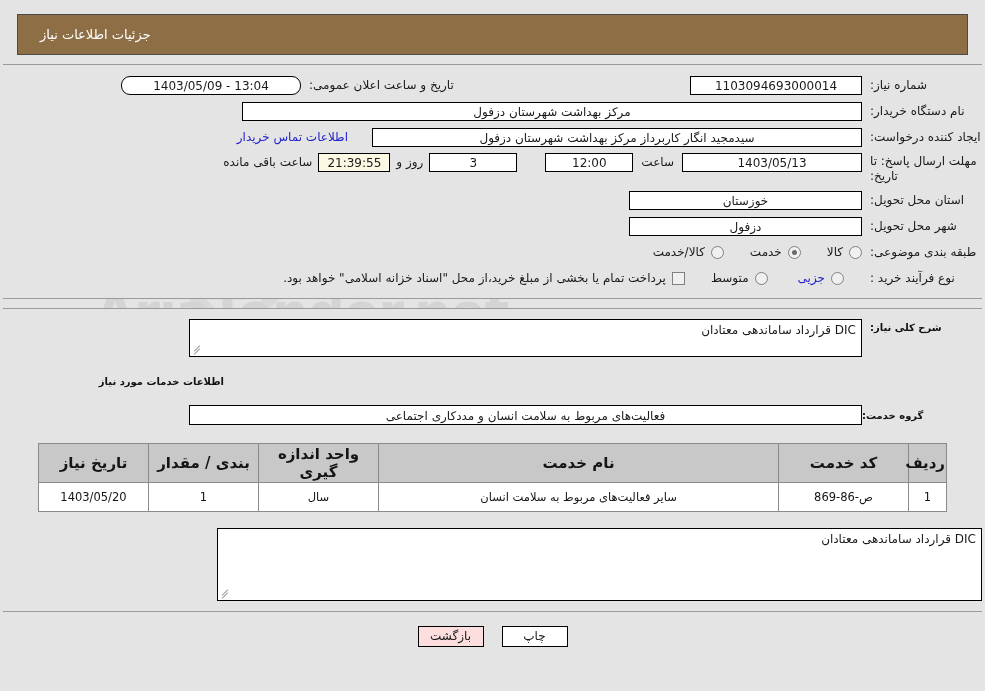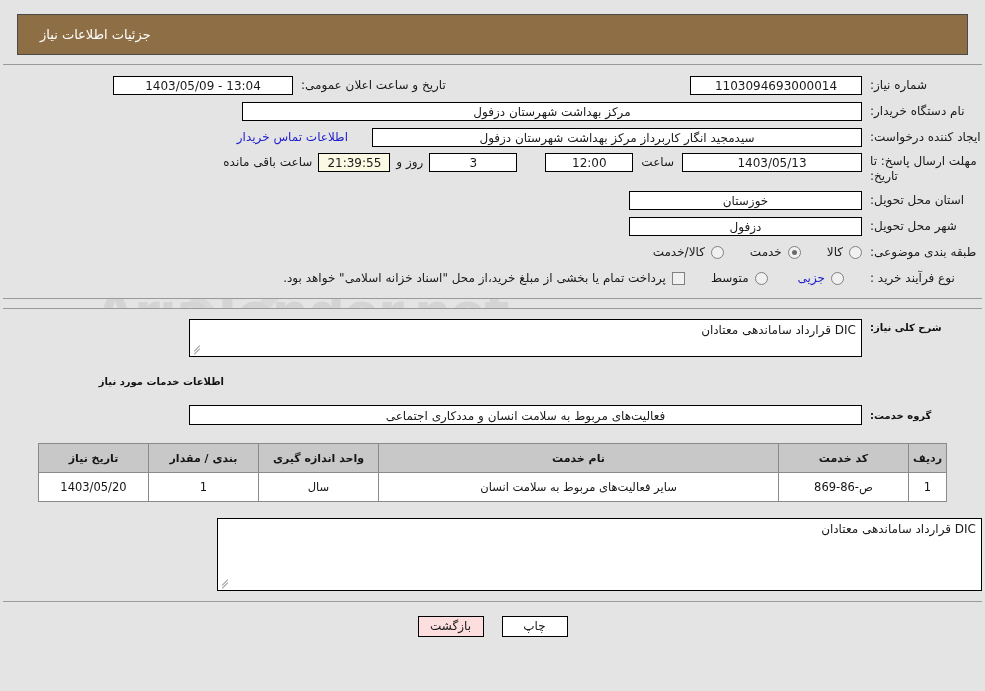"1403/05/09 - 13:04" span.fld { border-radius: none -> 9px; margin-left: none -> 8px }
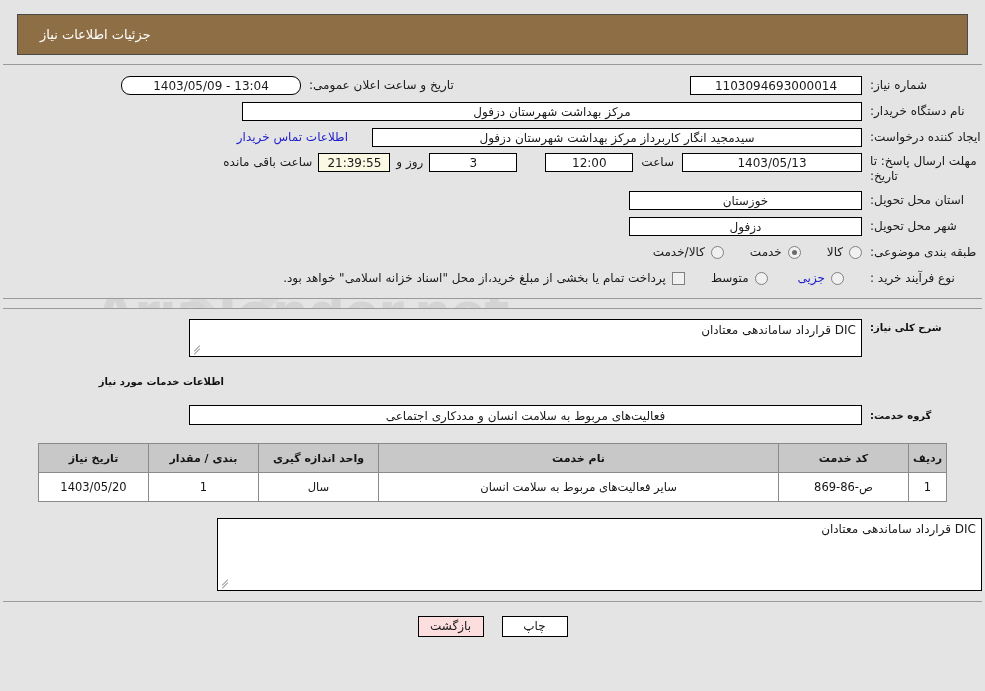"گروه خدمت:" span.sec-h { padding-left: 8px -> none }
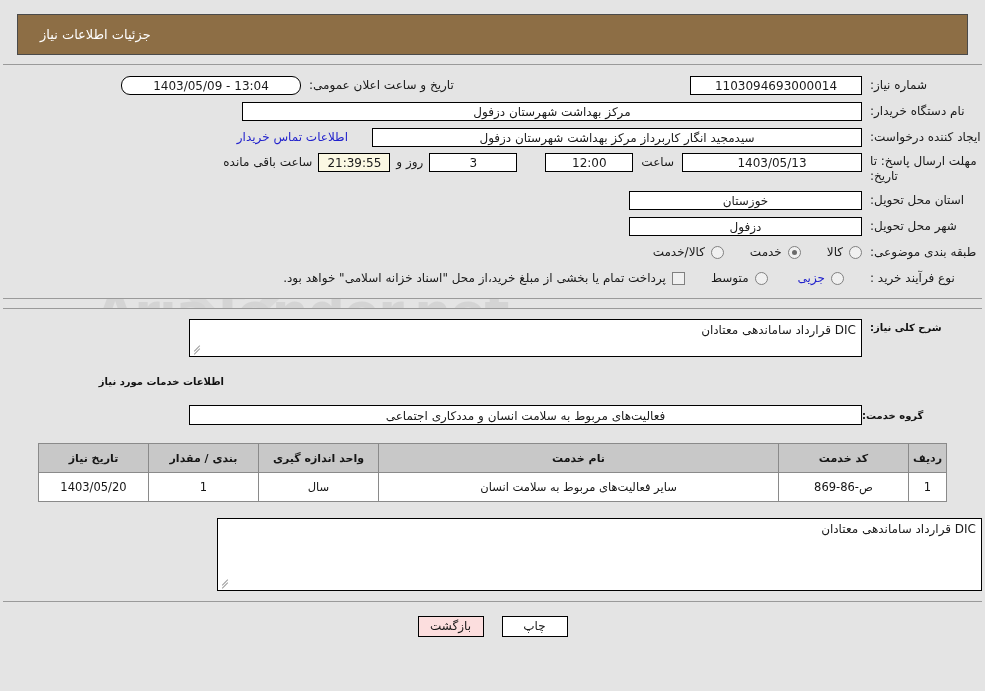"تاریخ نیاز" table.items th { font-size: 11px -> 15px }
